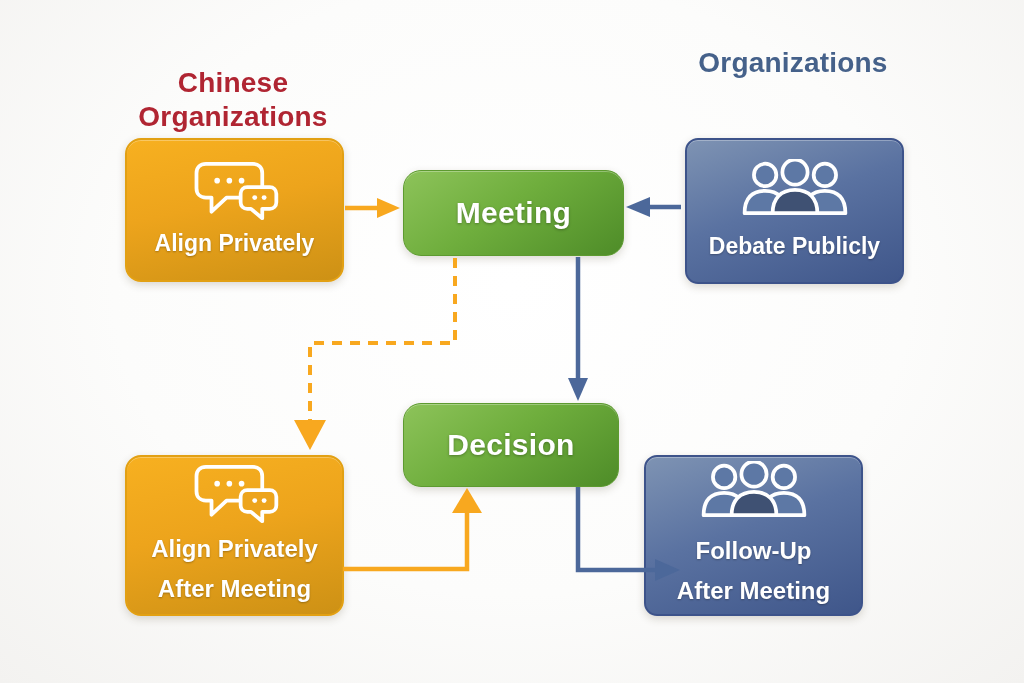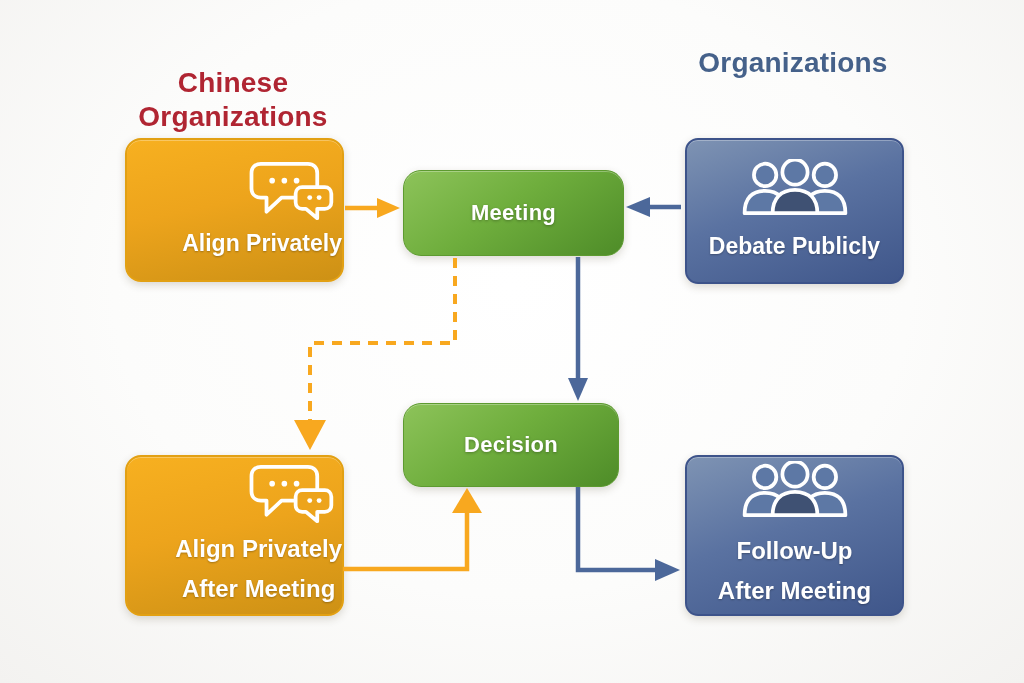"Meeting" .center-label { font-size: 22px -> 30px }
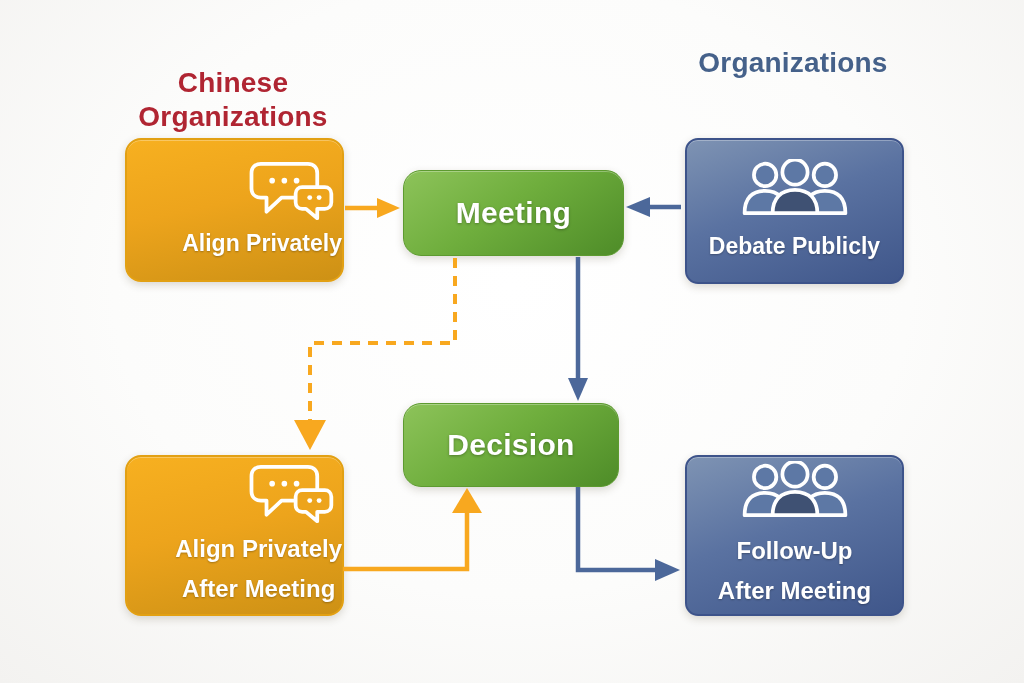"Align Privately" .box-orange { align-items: flex-end -> none }
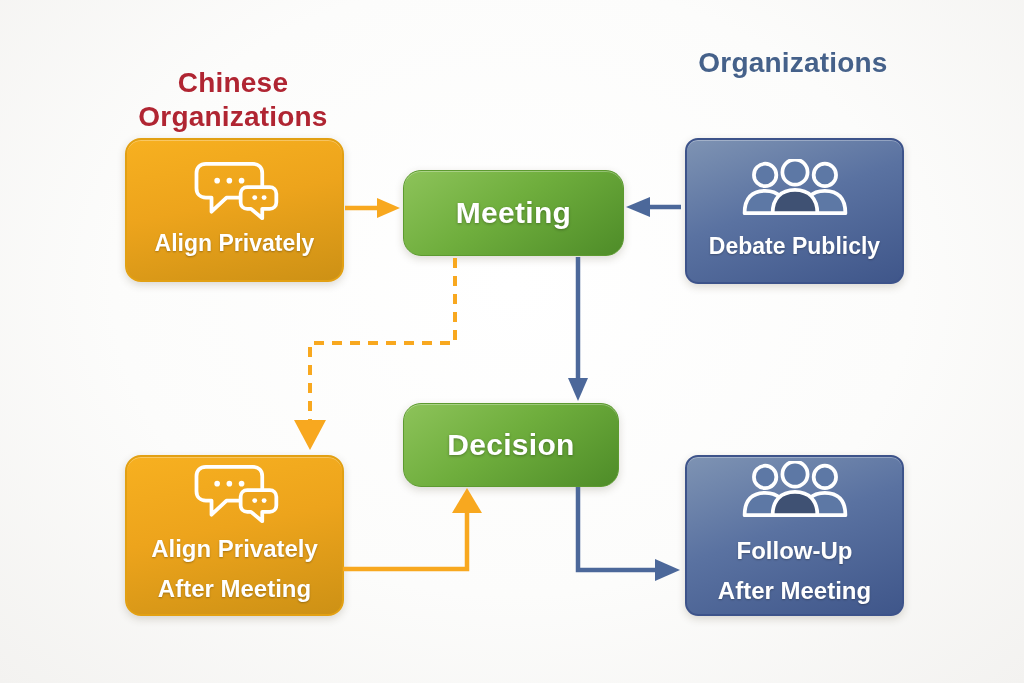"Follow-Up" #box-followup { left: 685px -> 644px }
